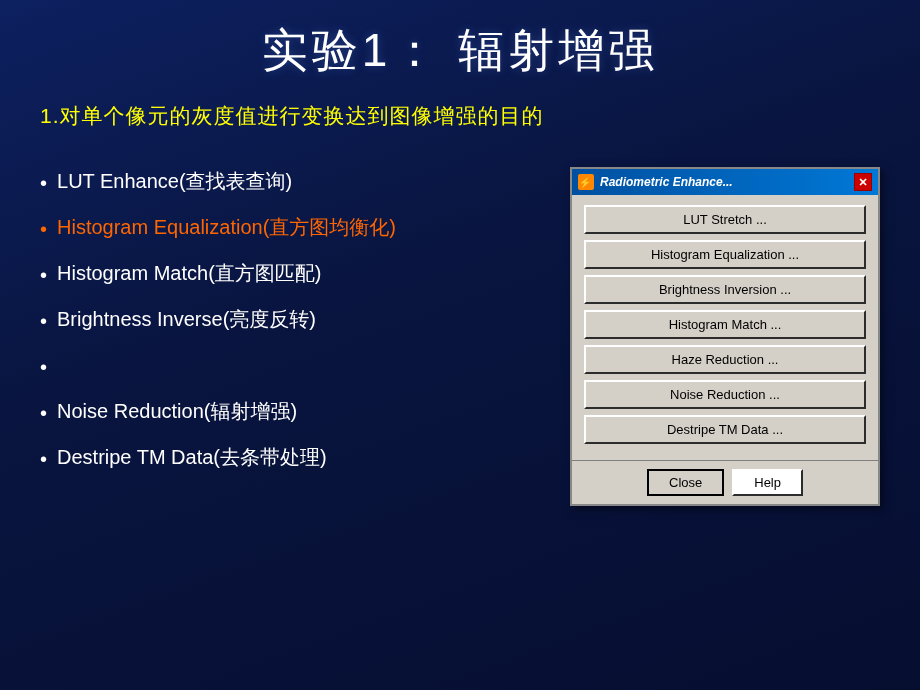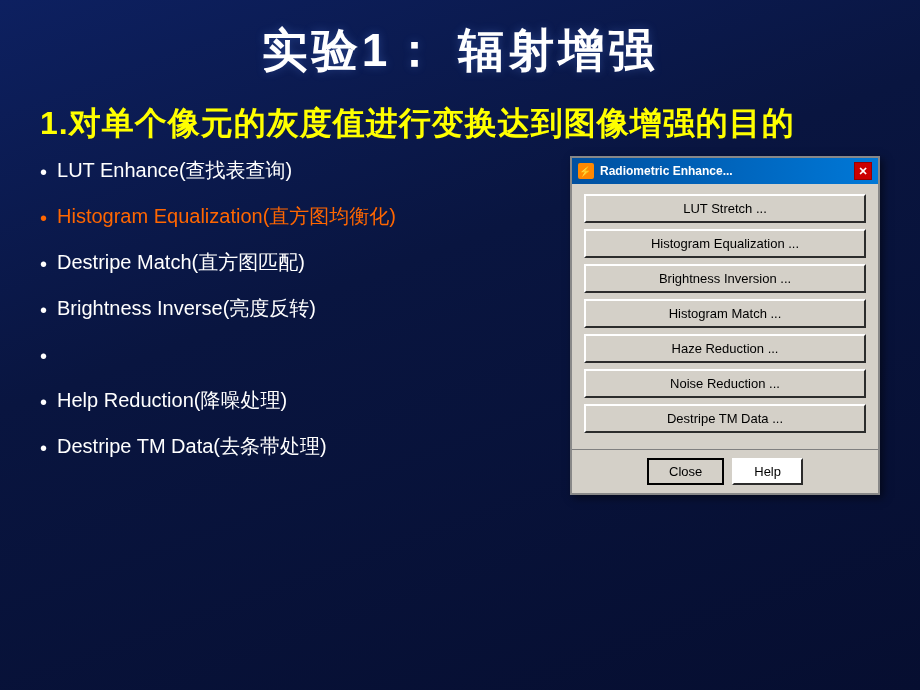"实验1： 辐射增强" .title { font-weight: bold -> normal }
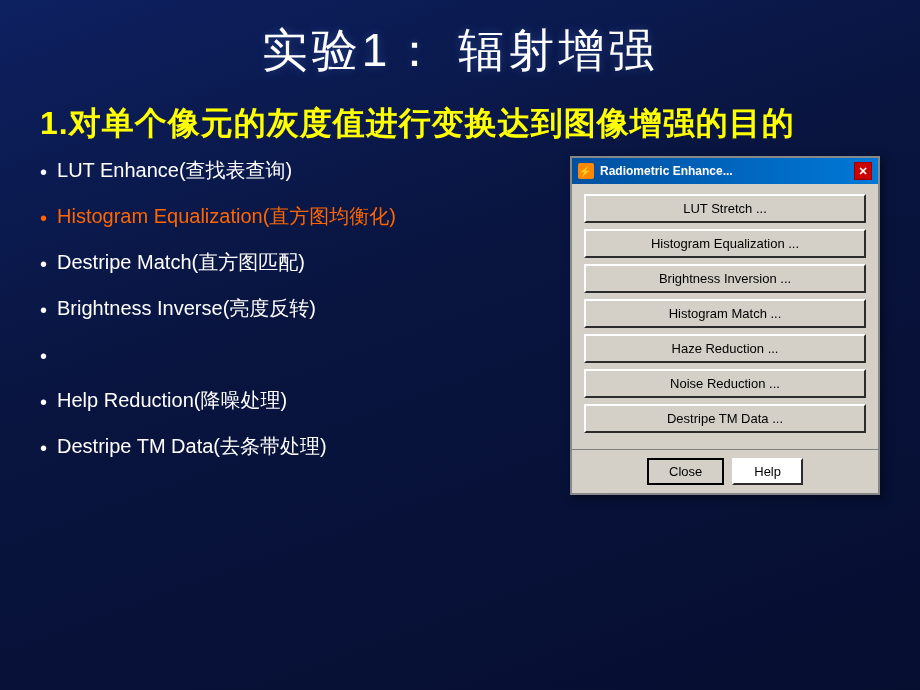"1.对单个像元的灰度值进行变换达到图像增强的目的" .subtitle { font-size: 32px -> 21px; font-weight: bold -> normal; margin-bottom: 10px -> 37px }
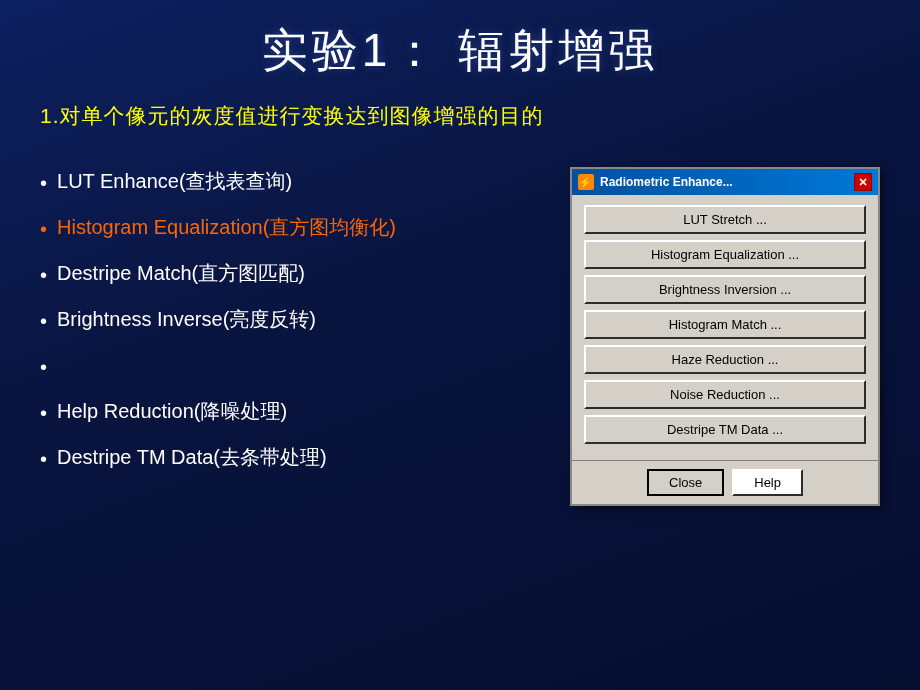"Radiometric Enhance..." .dialog-titlebar .title-text { font-style: none -> italic }
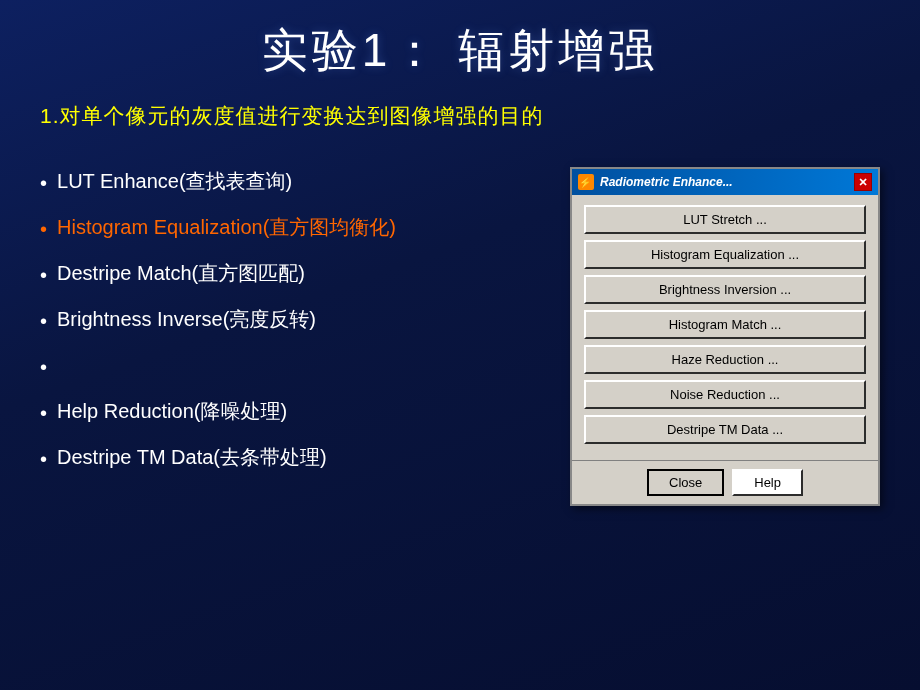"Destripe Match(直方图匹配)" span { text: Destripe -> Histogram }
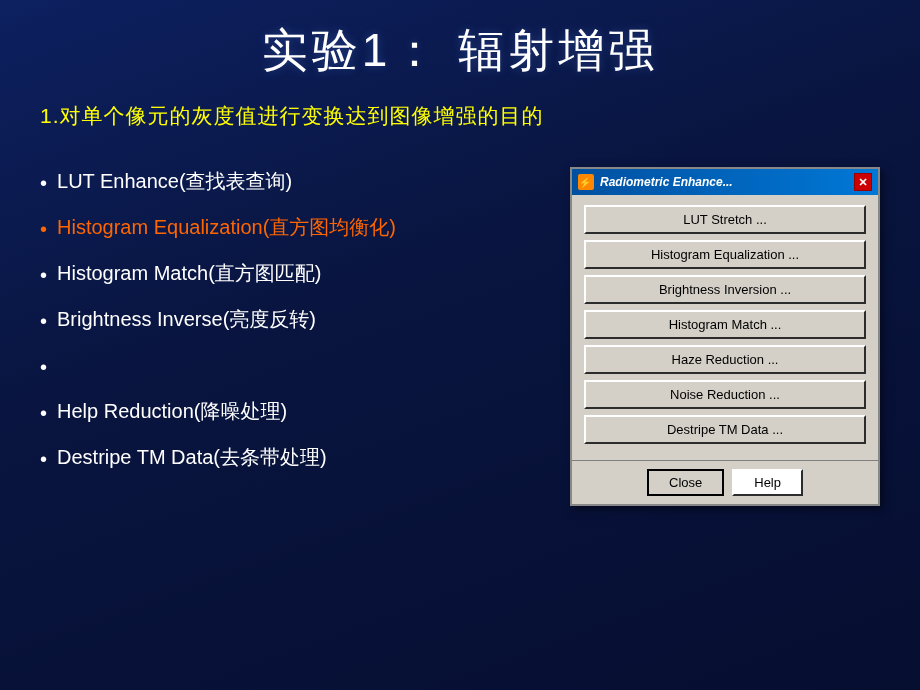"Help Reduction(降噪处理)" span { text: Help Reduction(降噪处理 -> Noise Reduction(辐射增强 }
